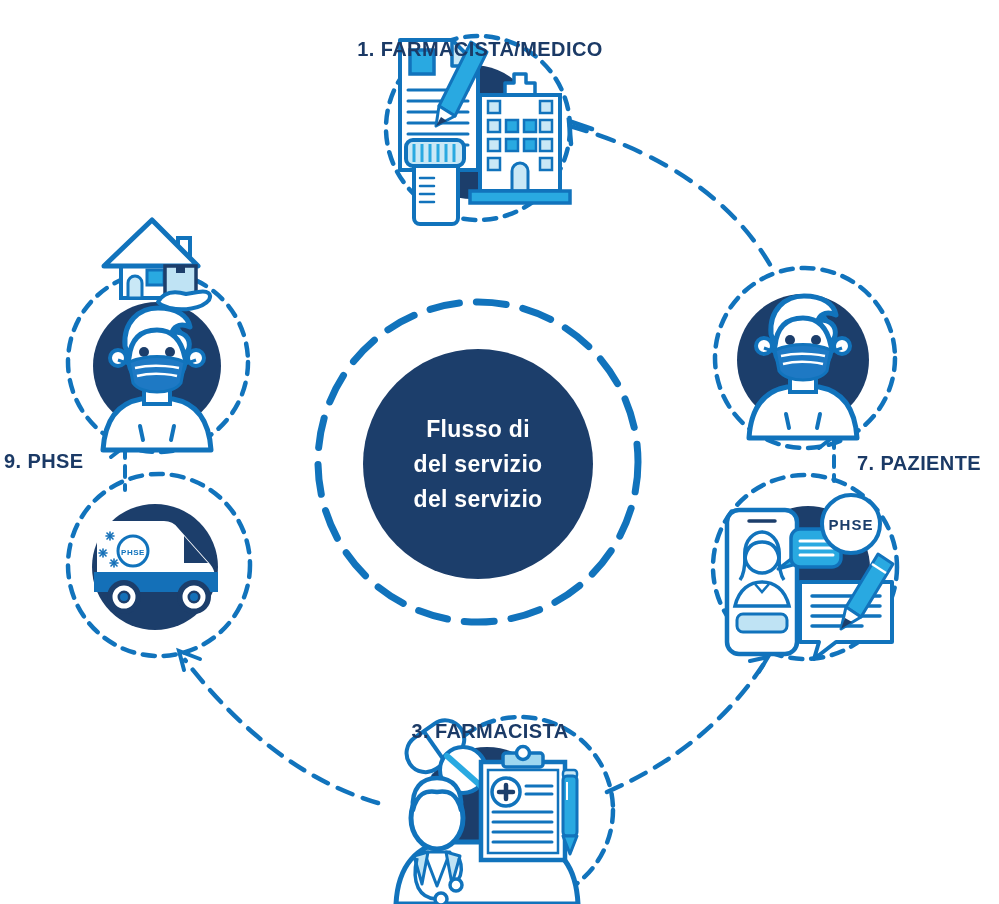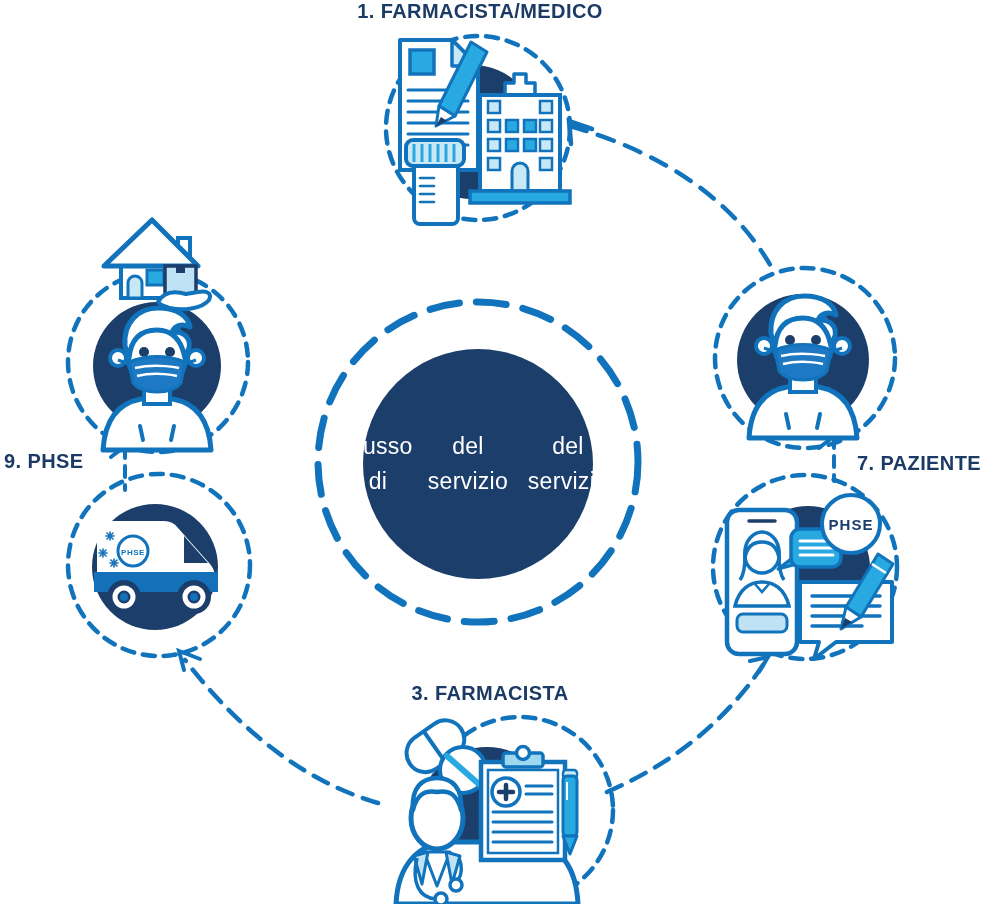"1. FARMACISTA/MEDICO" .label.centered { margin-top: none -> 38px }
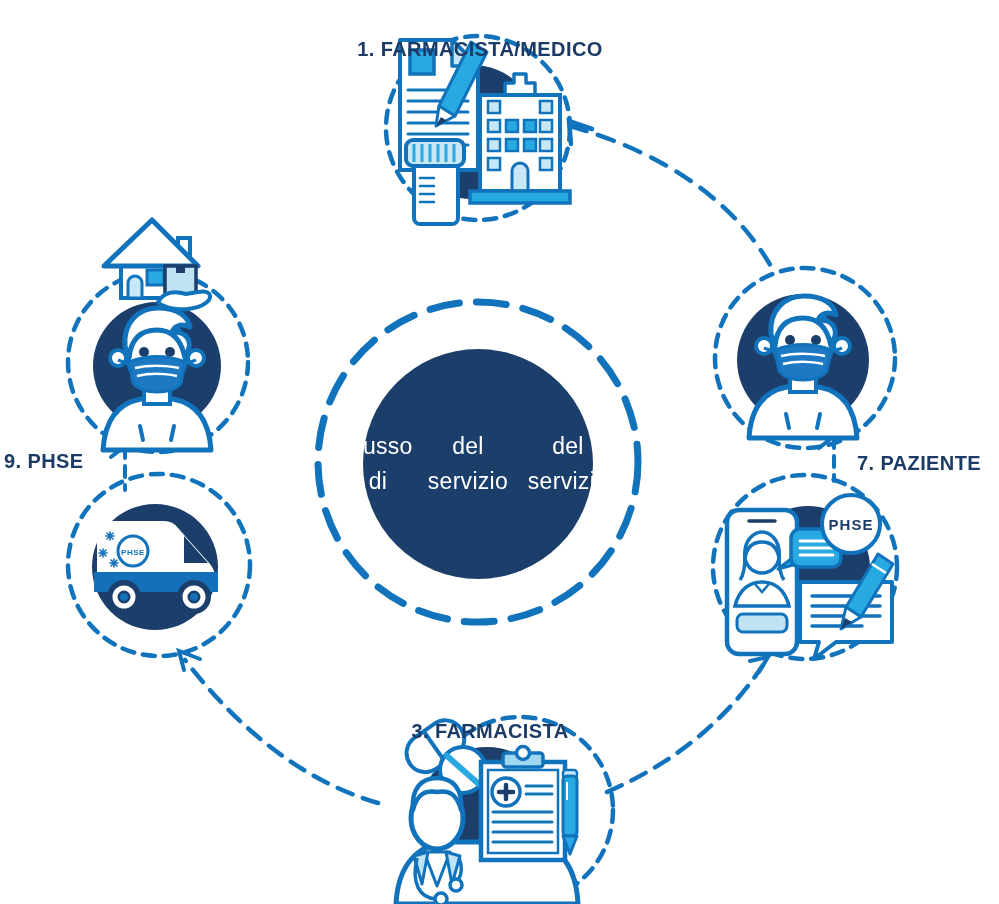"Flusso di" #center-text { flex-direction: row -> column; font-weight: normal -> bold }
